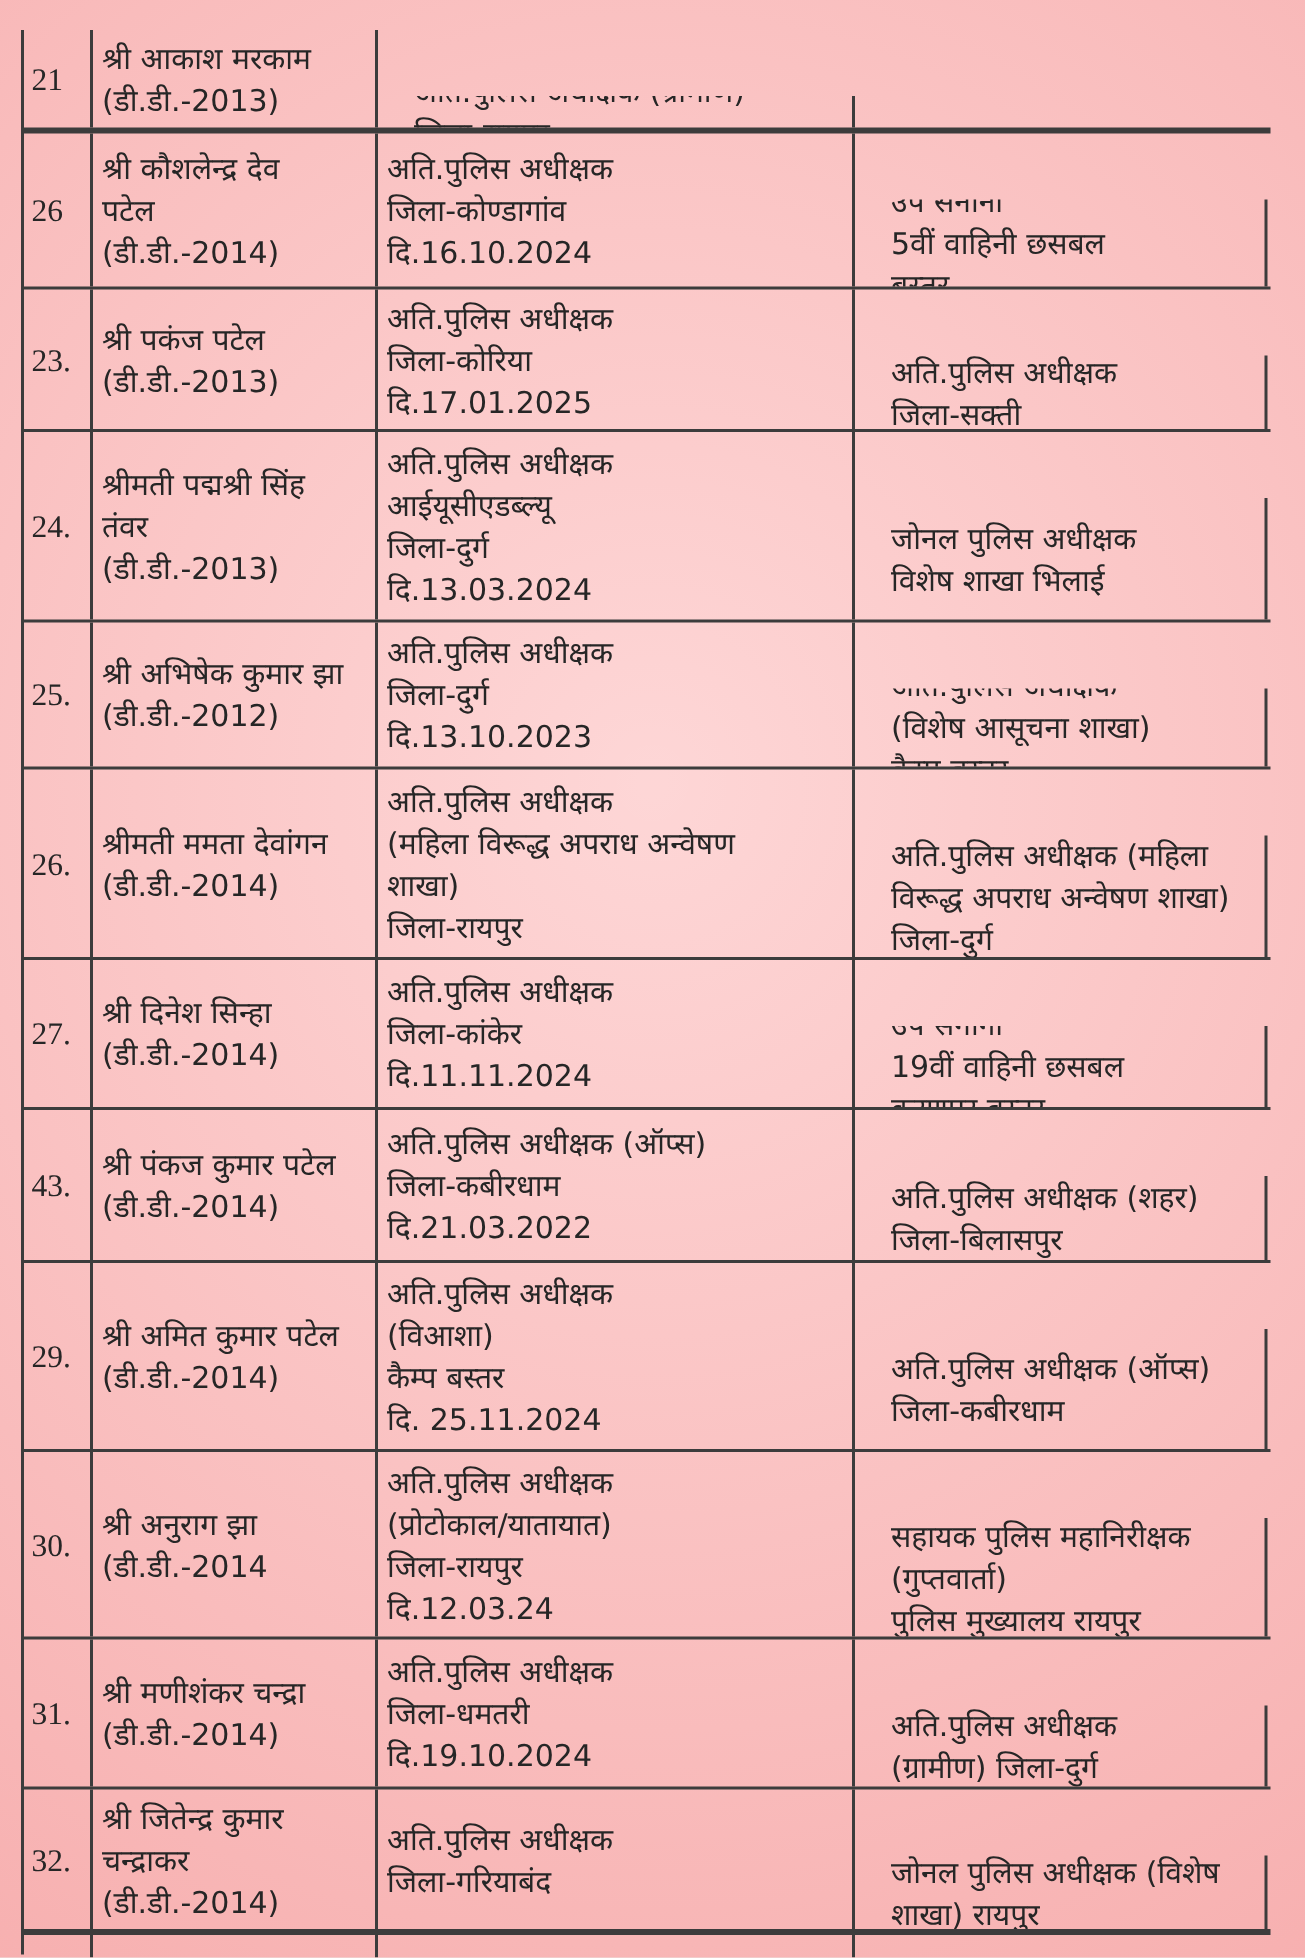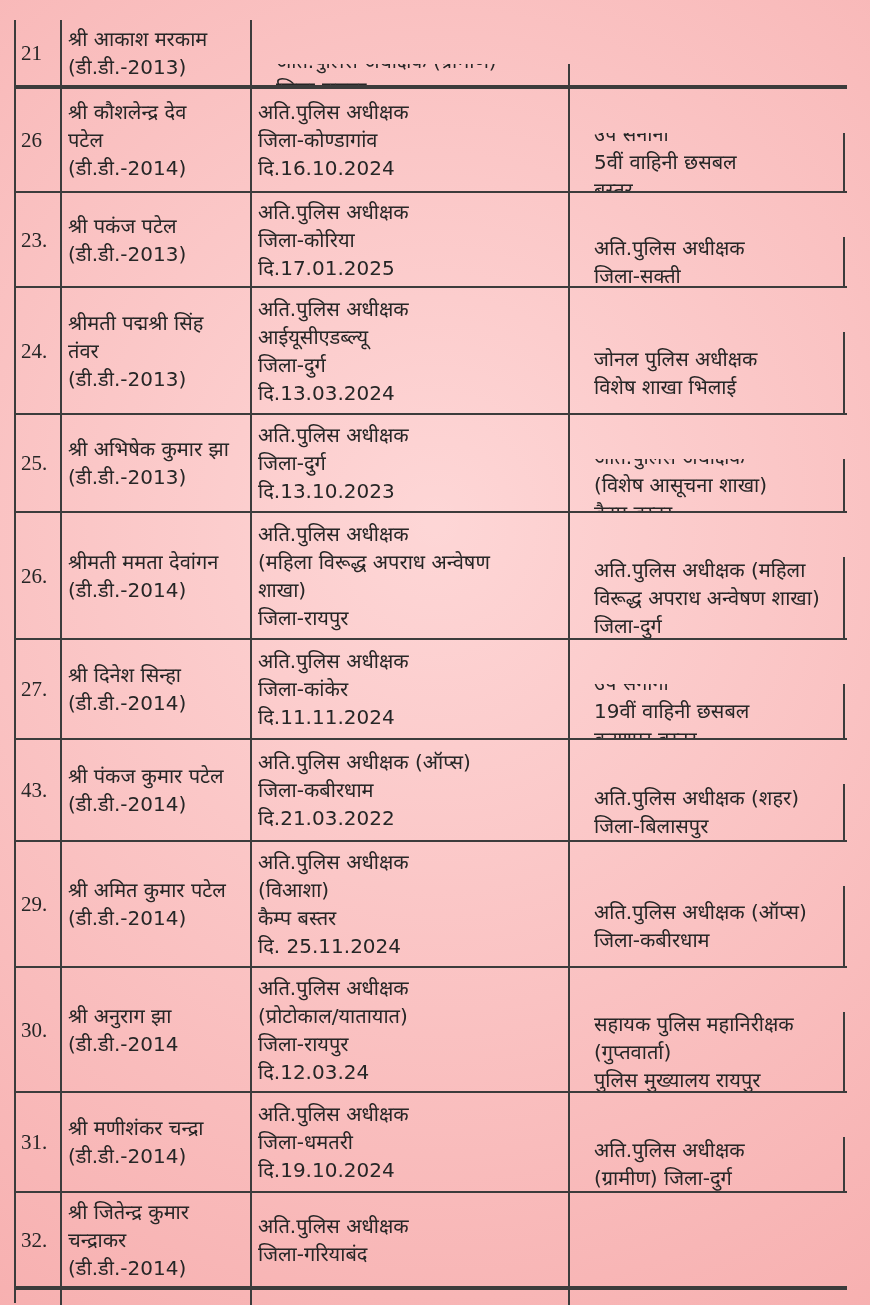"श्री अभिषेक कुमार झा" div.cell { text: डी.डी.-2013 -> डी.डी.-2012 }
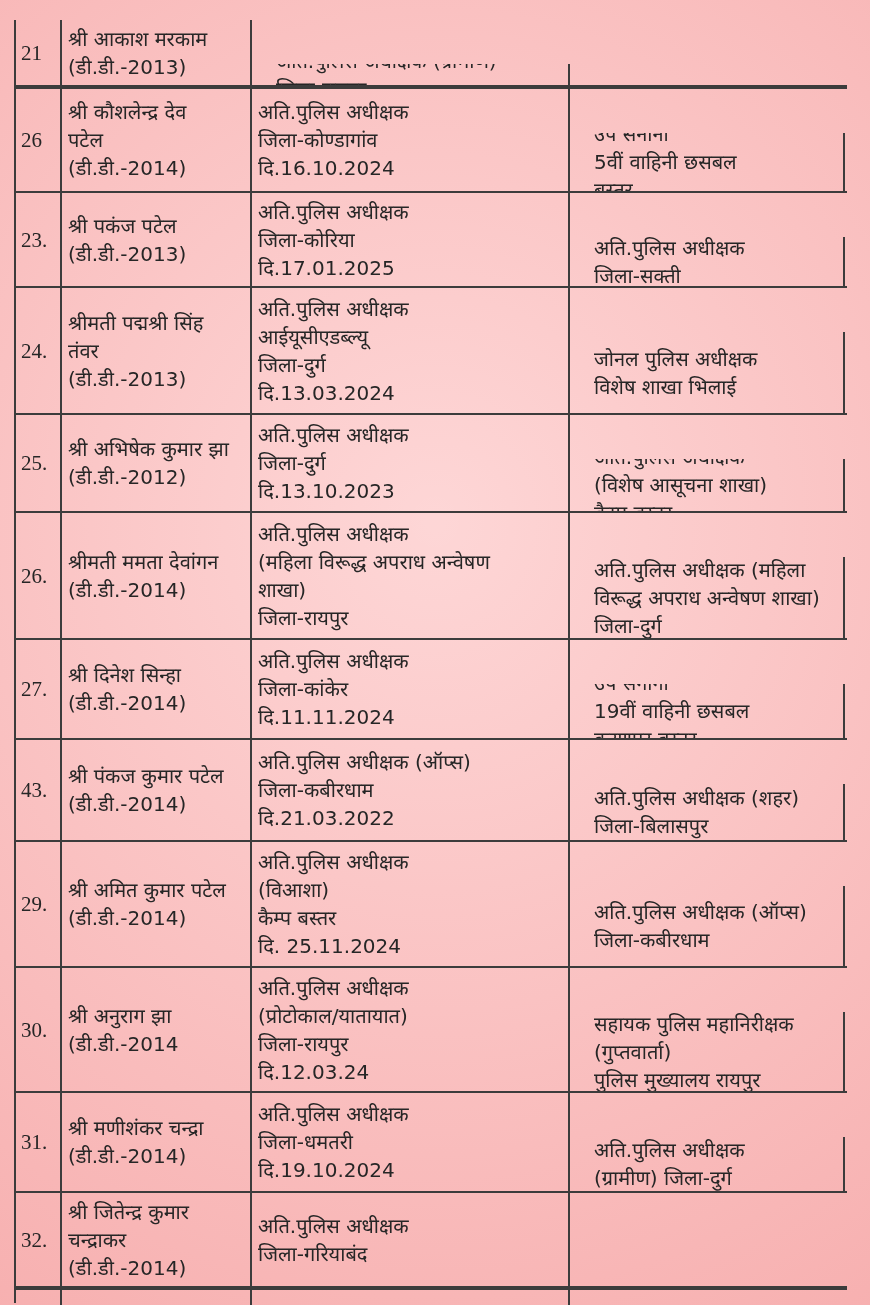"जोनल पुलिस अधीक्षक (विशेष" div.cell { html: none -> <div>जोनल पुलिस अधीक्षक (विशेष शाखा) रायपुर</div> }
